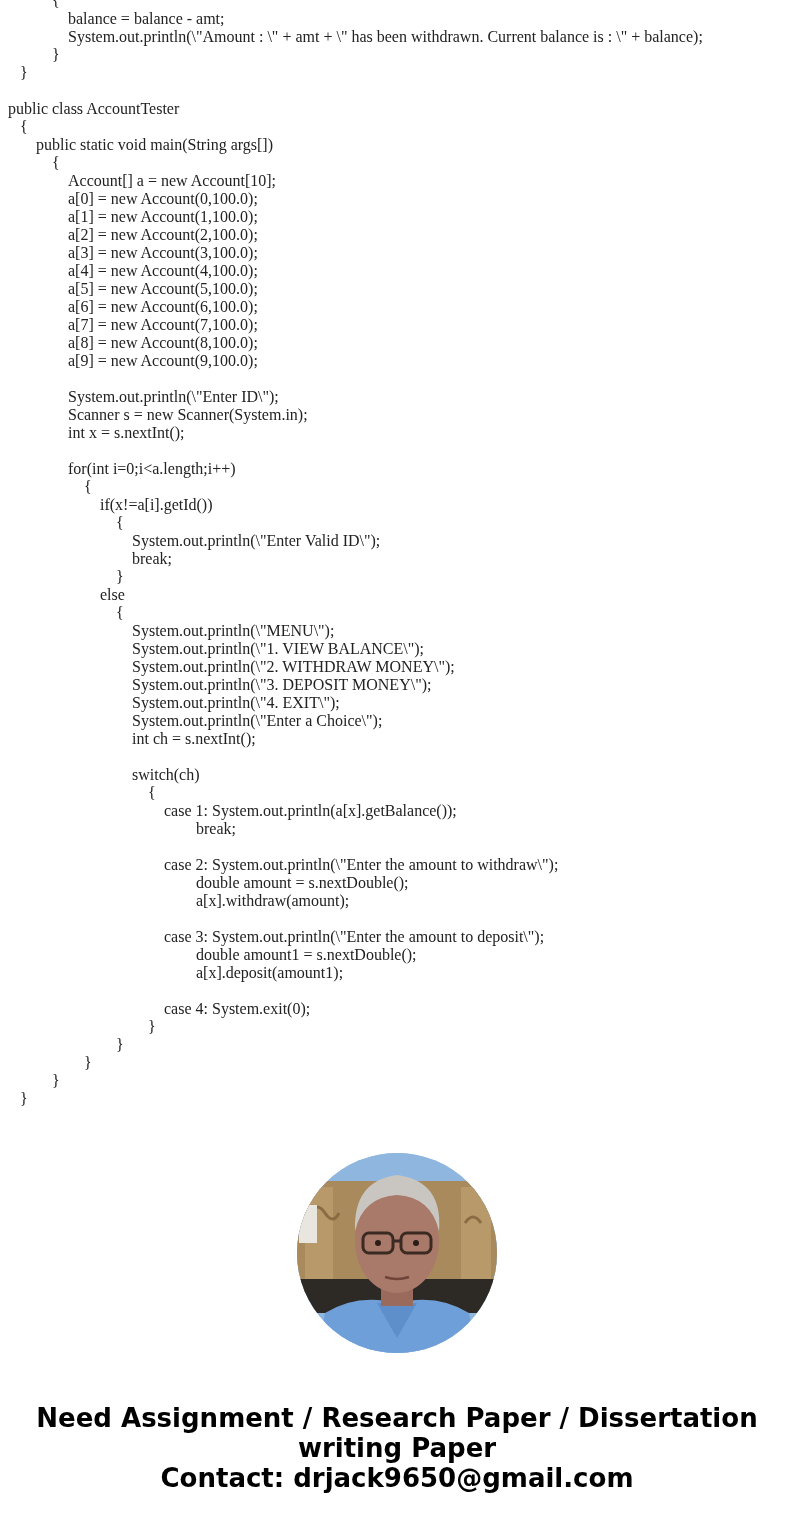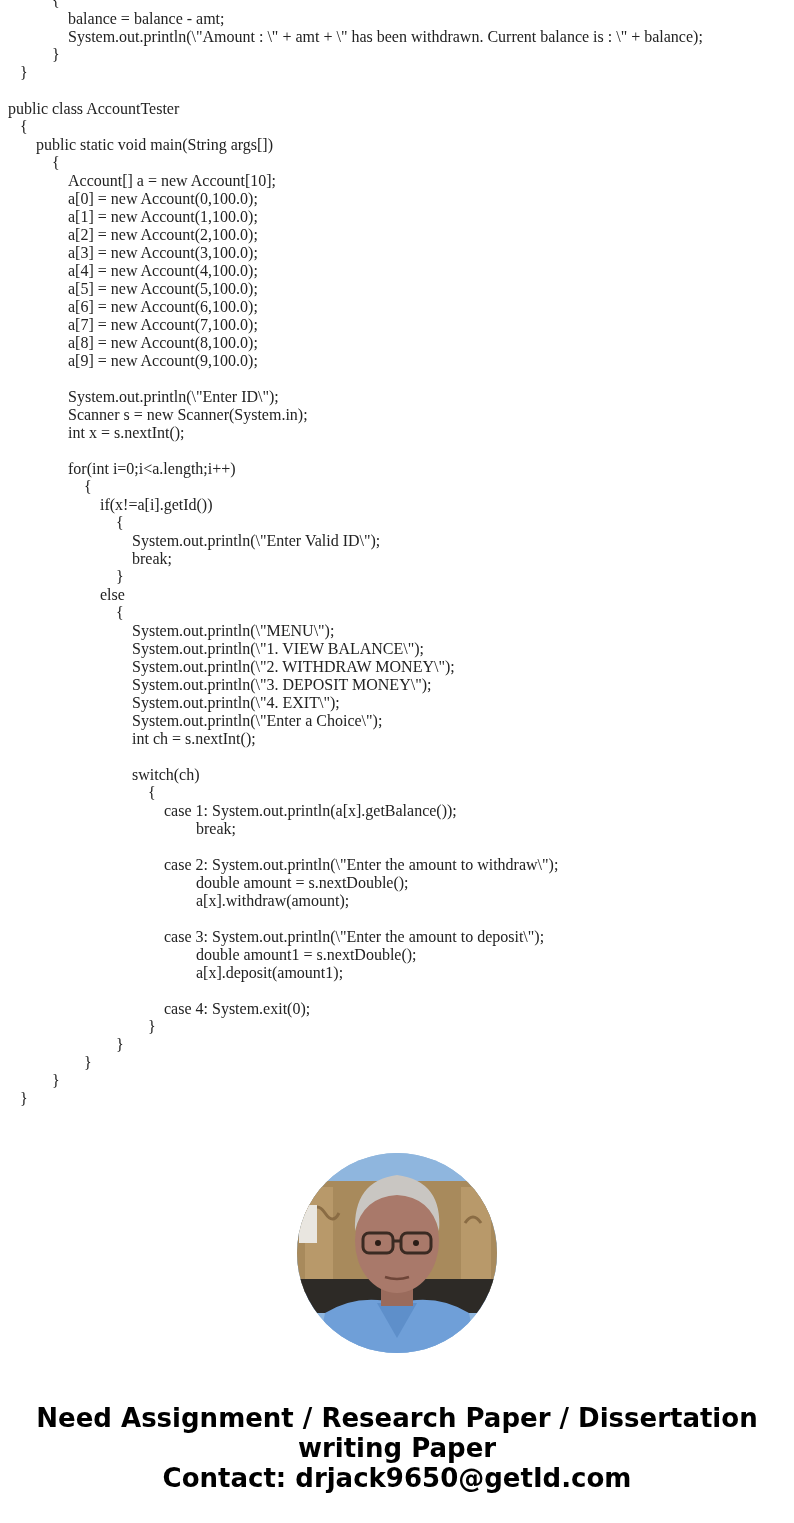"Contact: drjack9650@getId.com" div { text: drjack9650@getId.com -> drjack9650@gmail.com }
